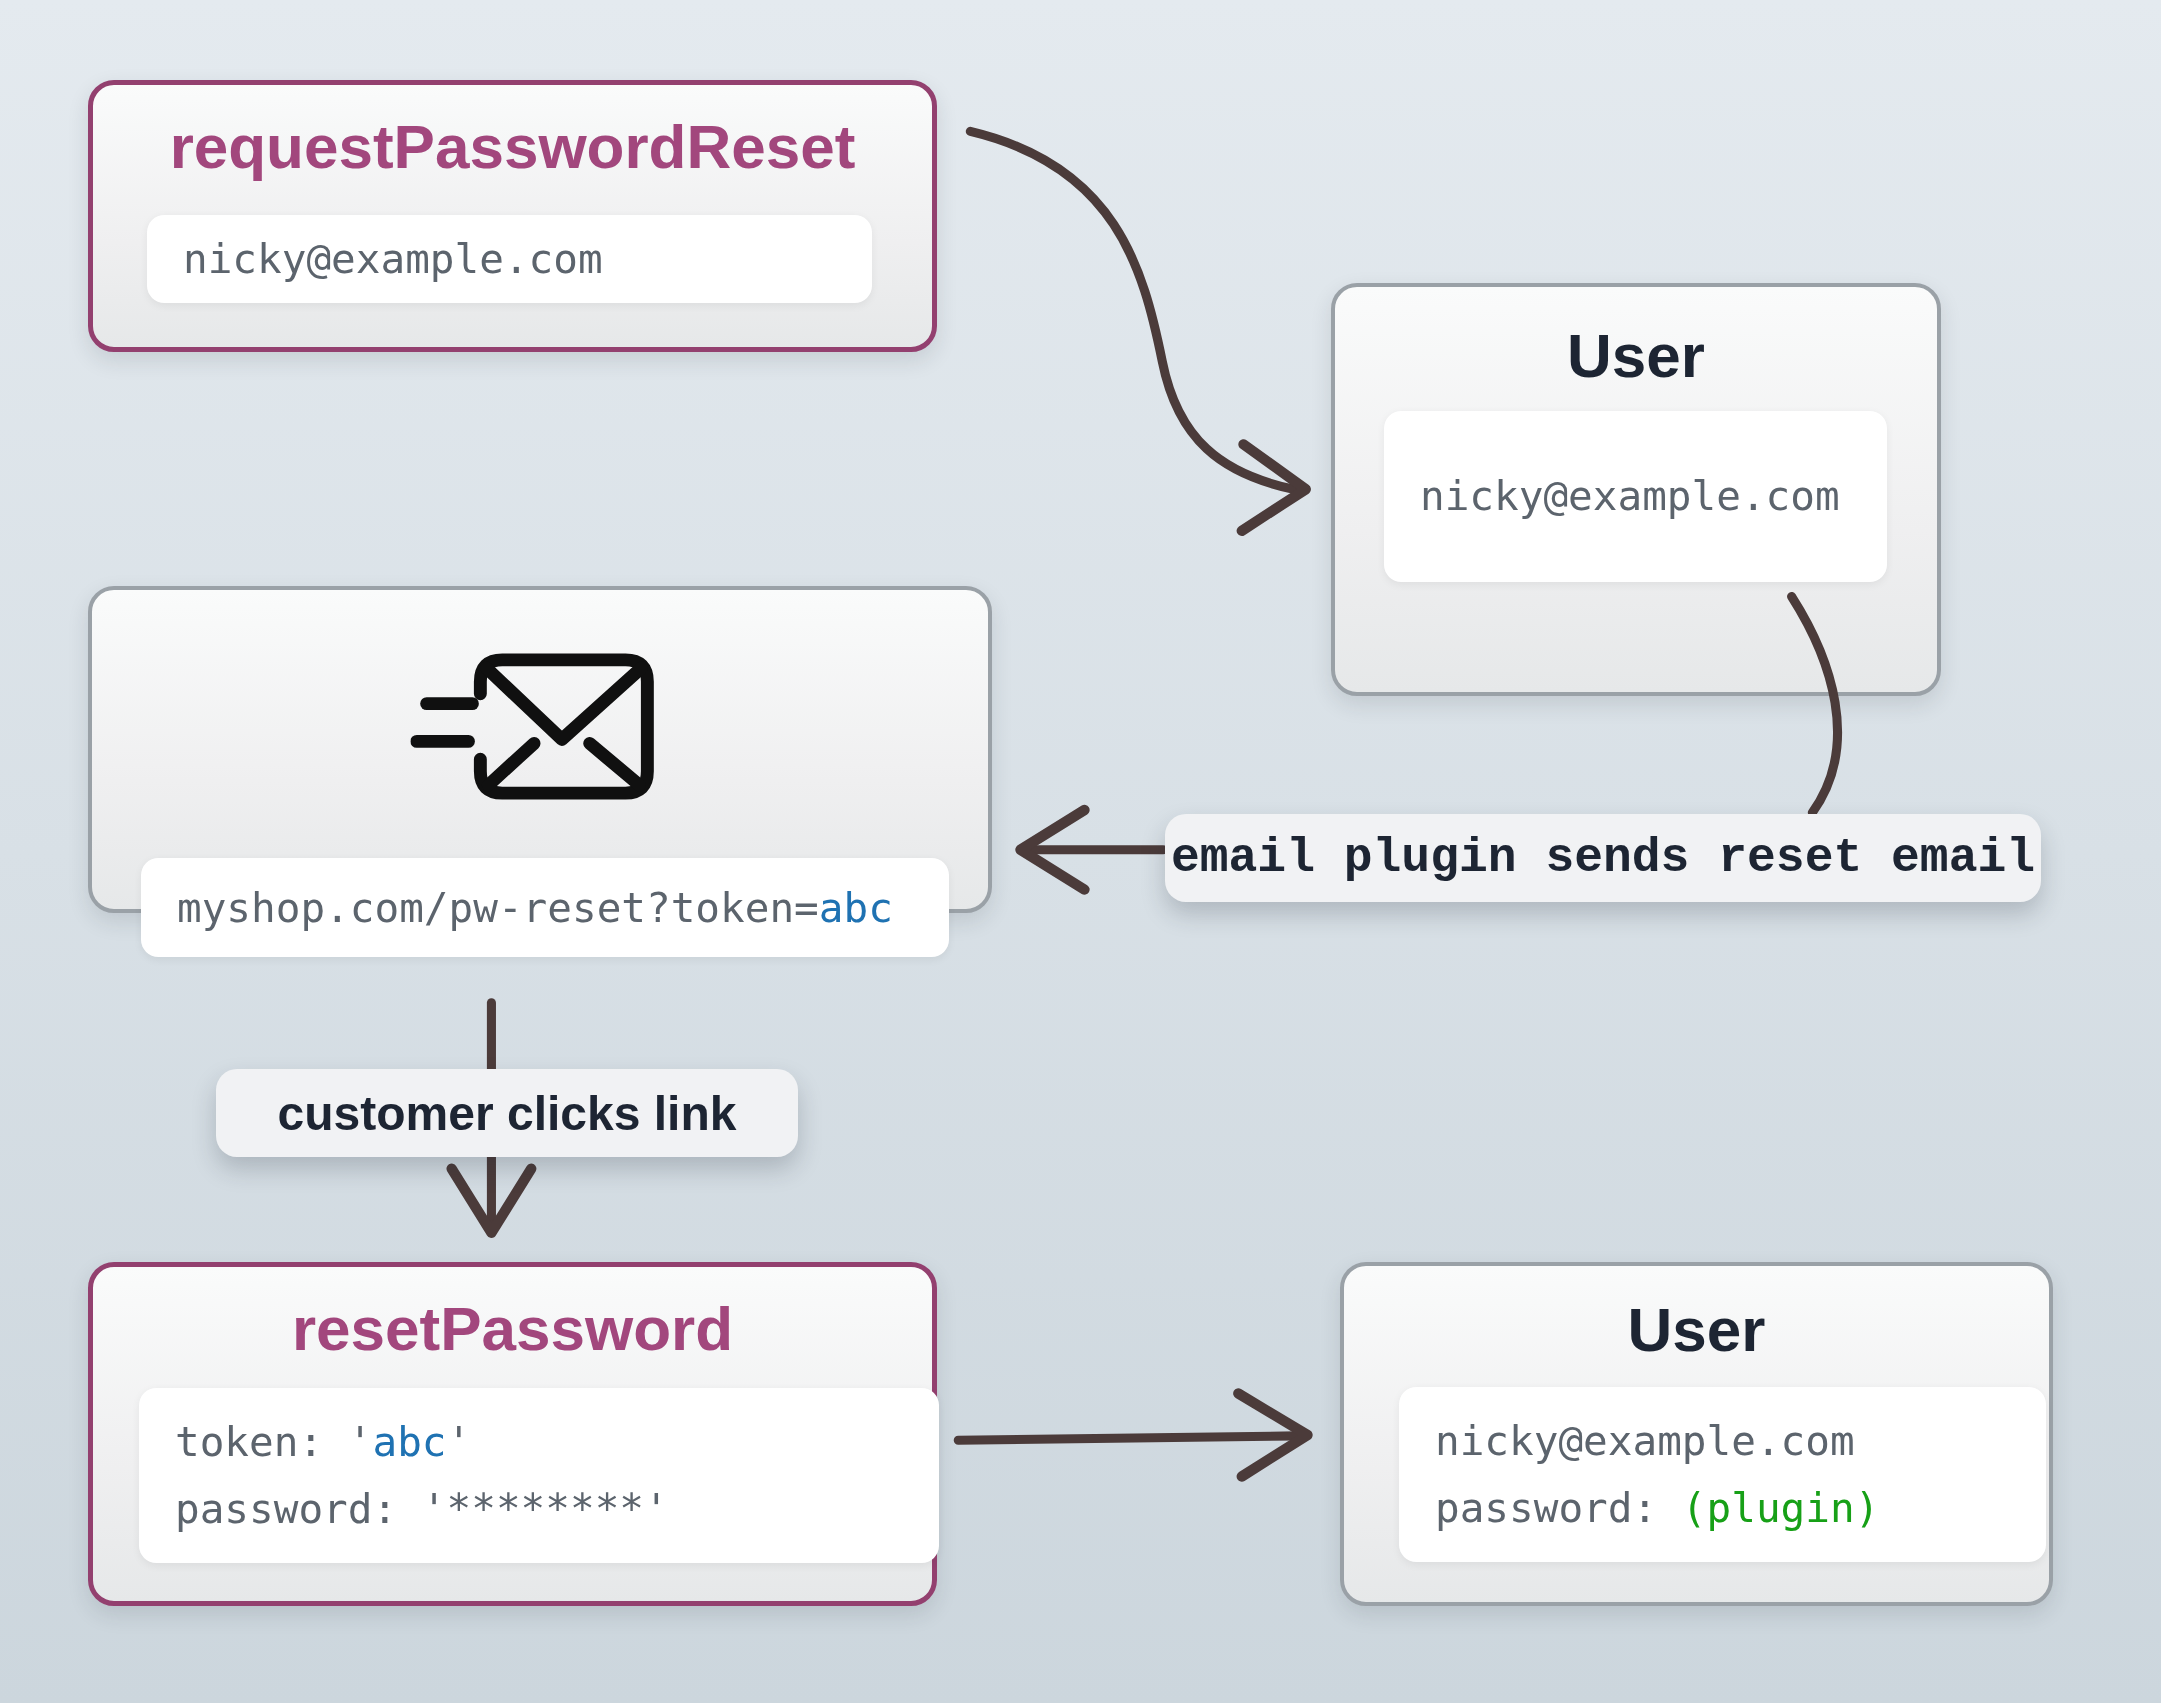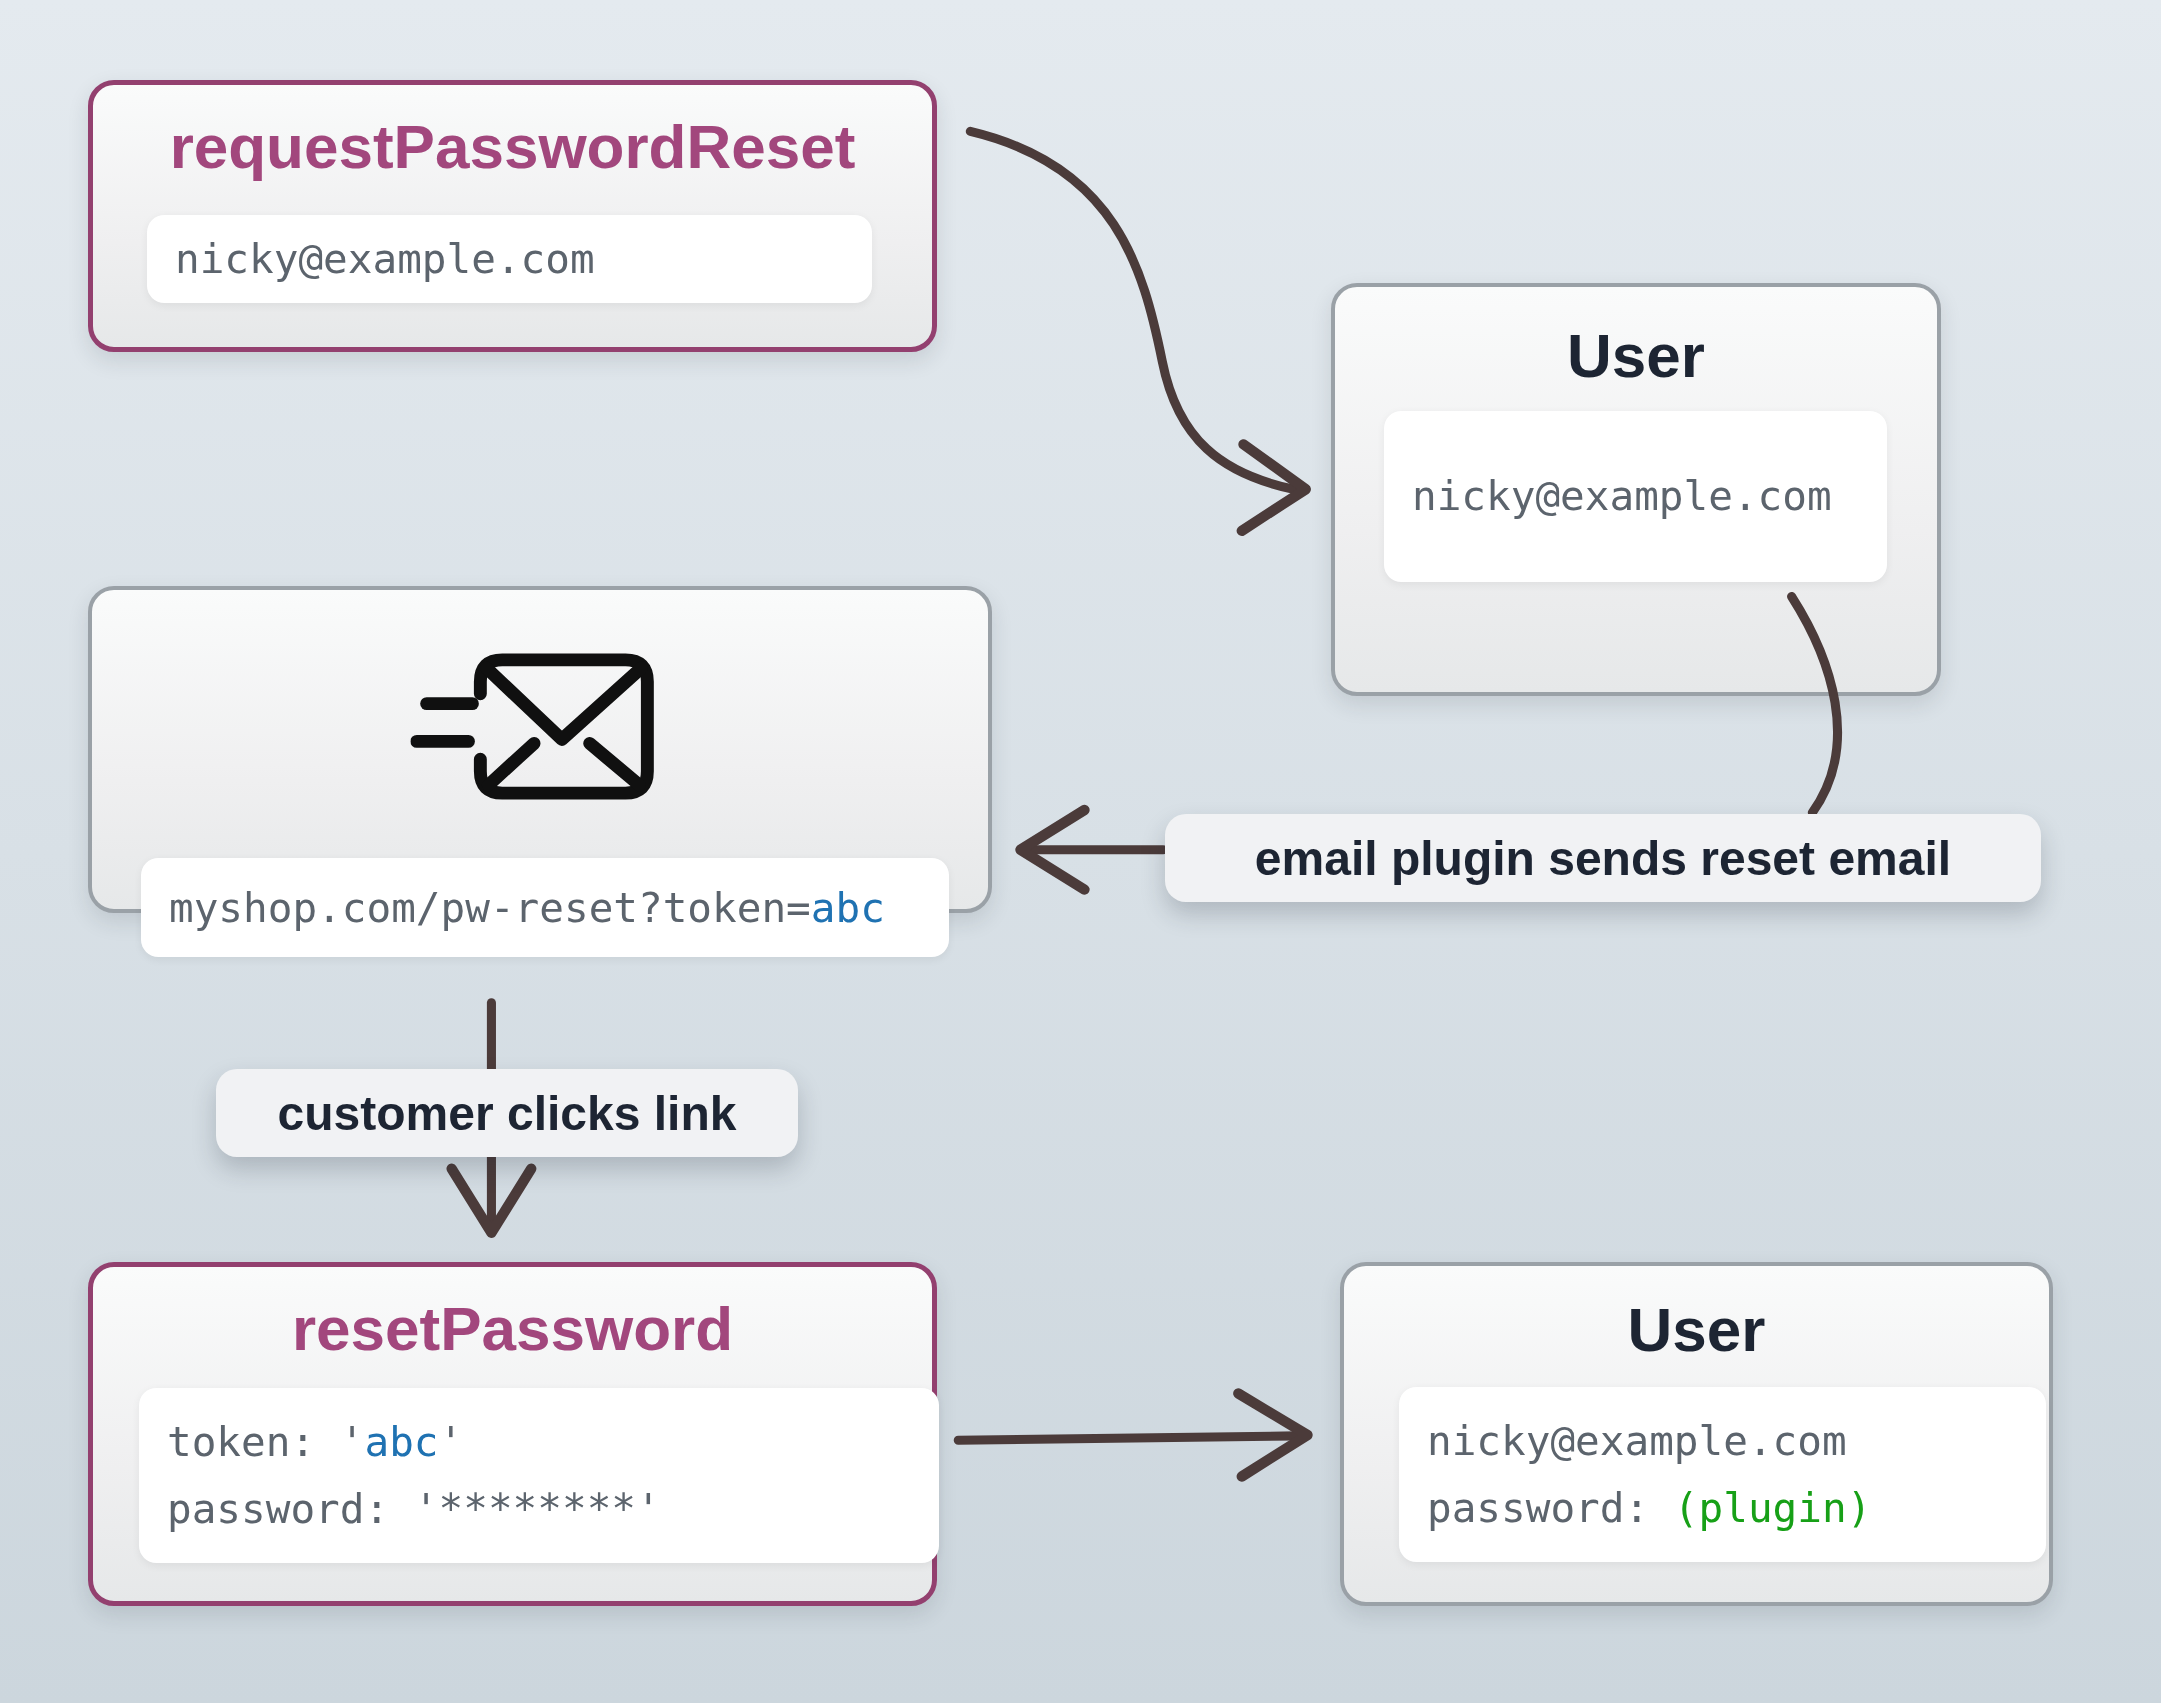"nicky@example.com" .code { margin-left: none -> 8px }
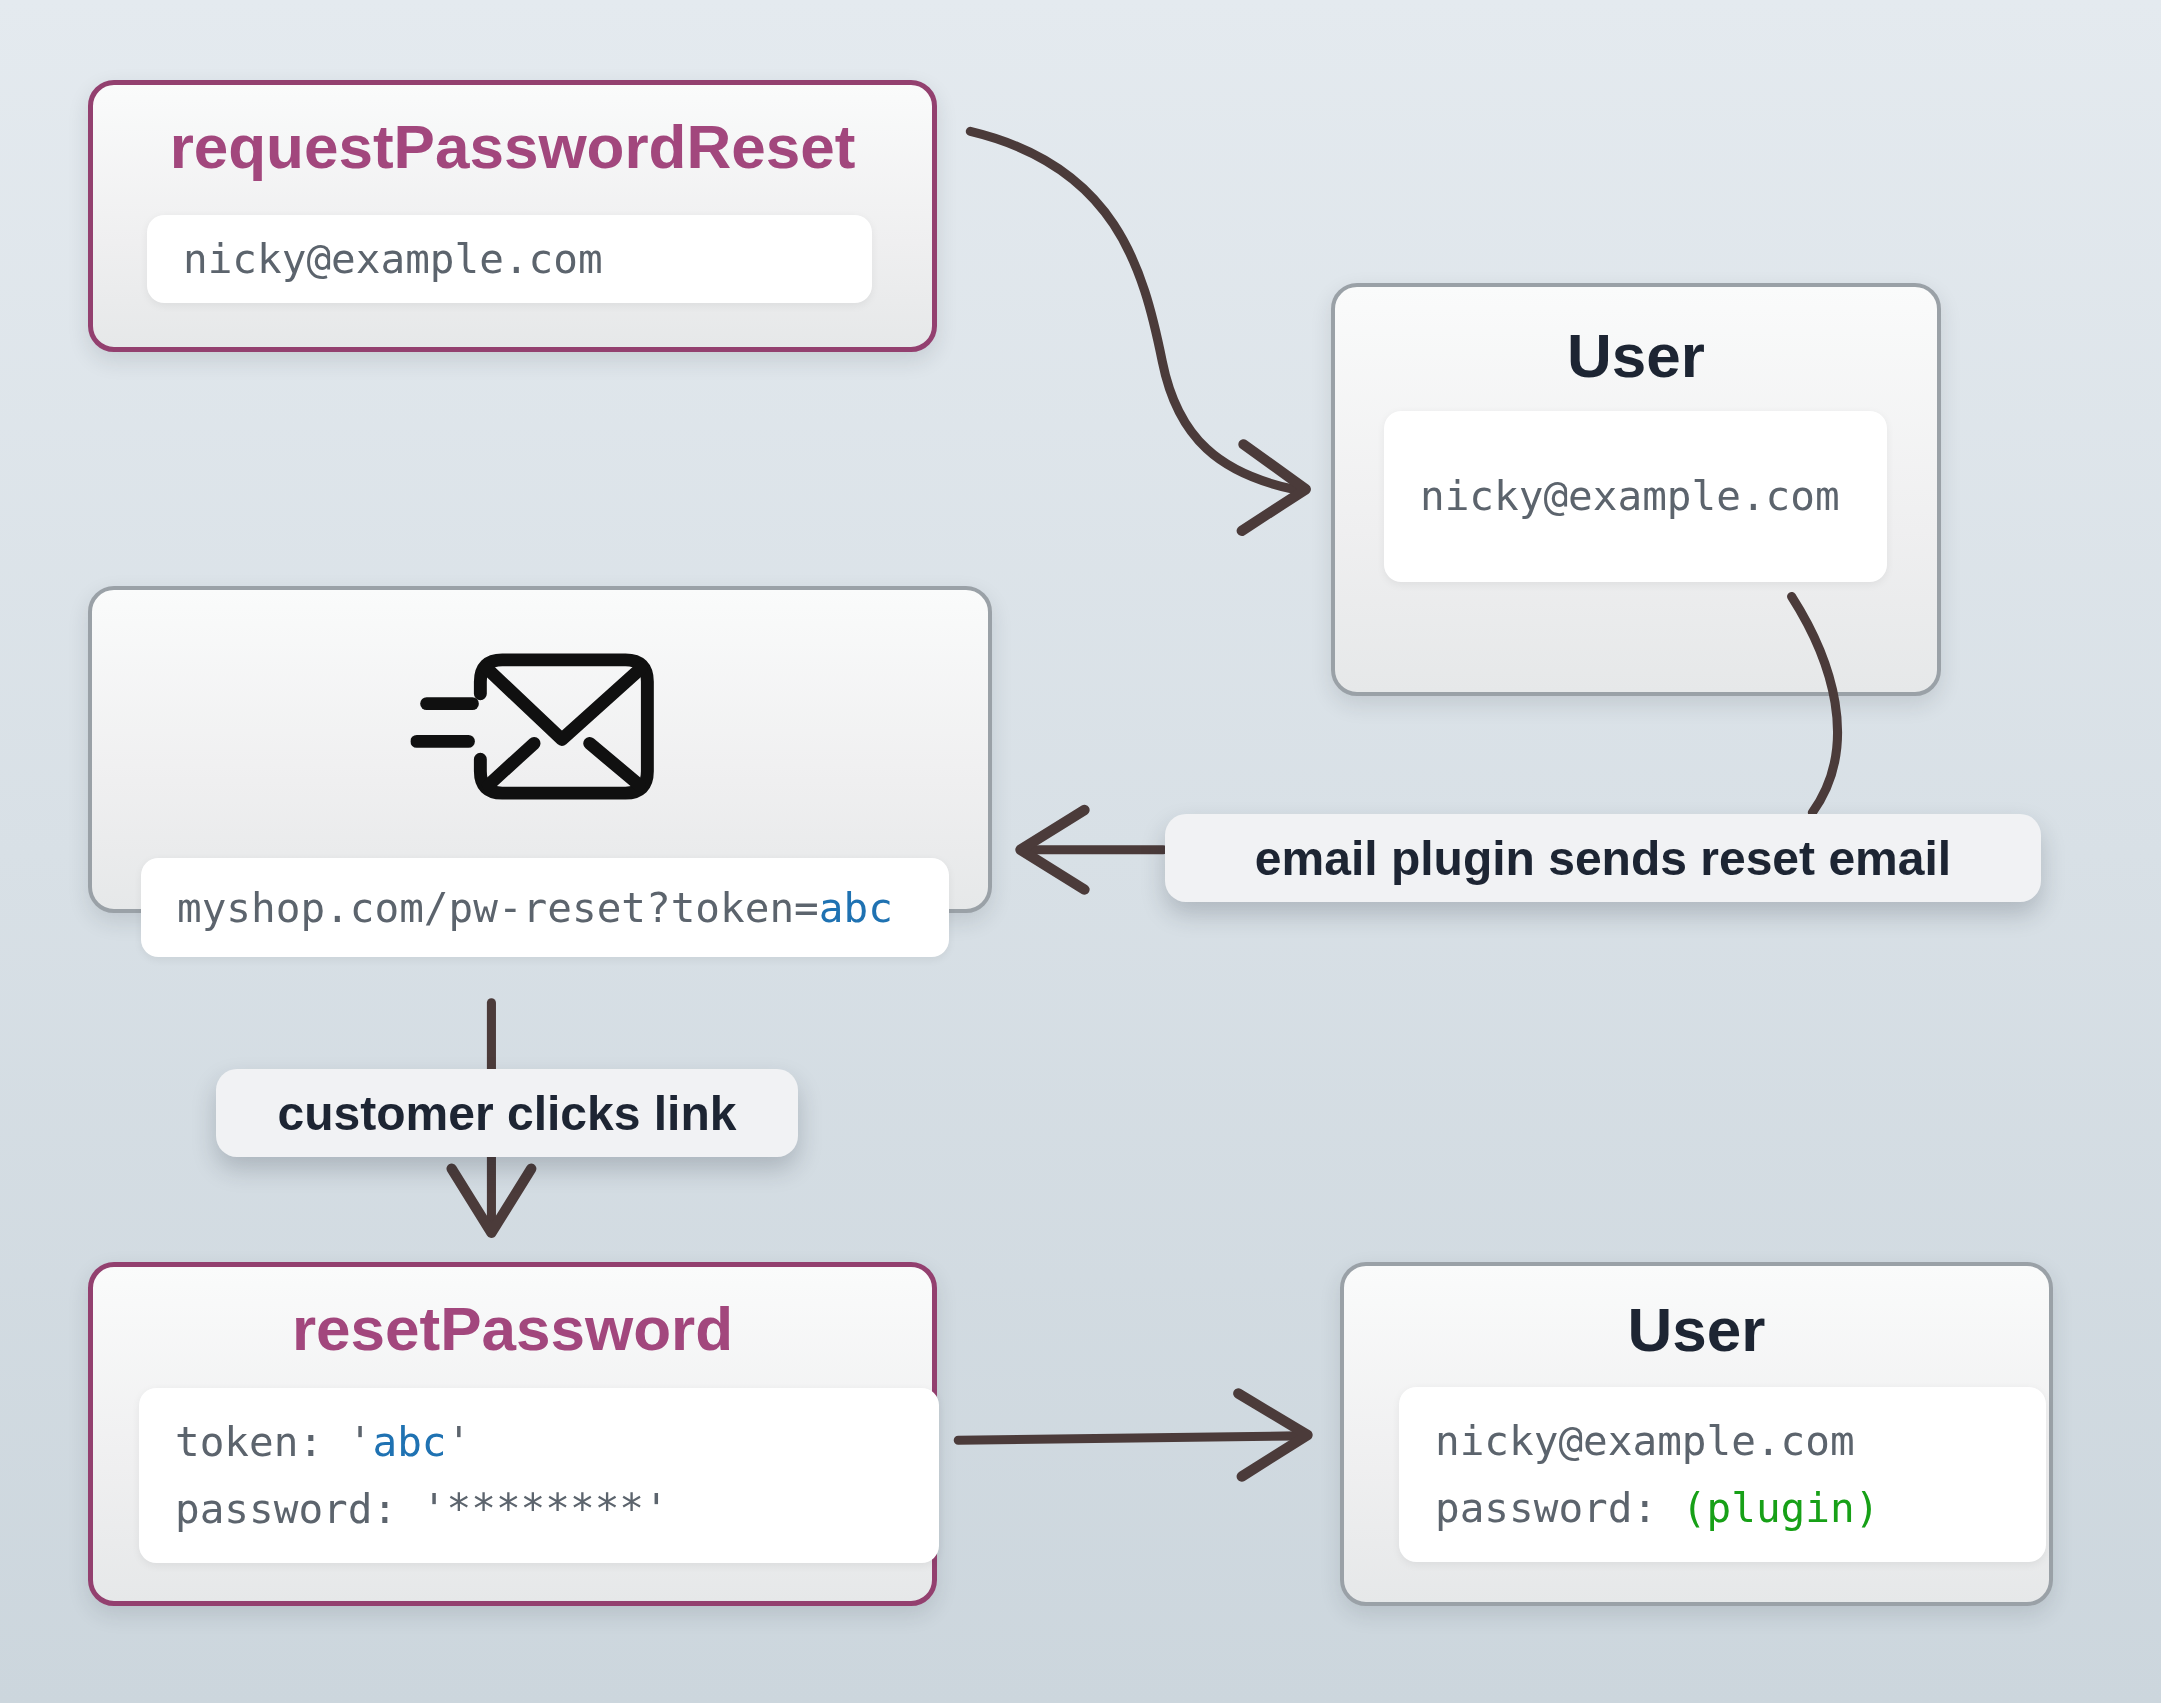"email plugin sends reset email" div.annotation { font-family: none -> Liberation Mono, monospace }
